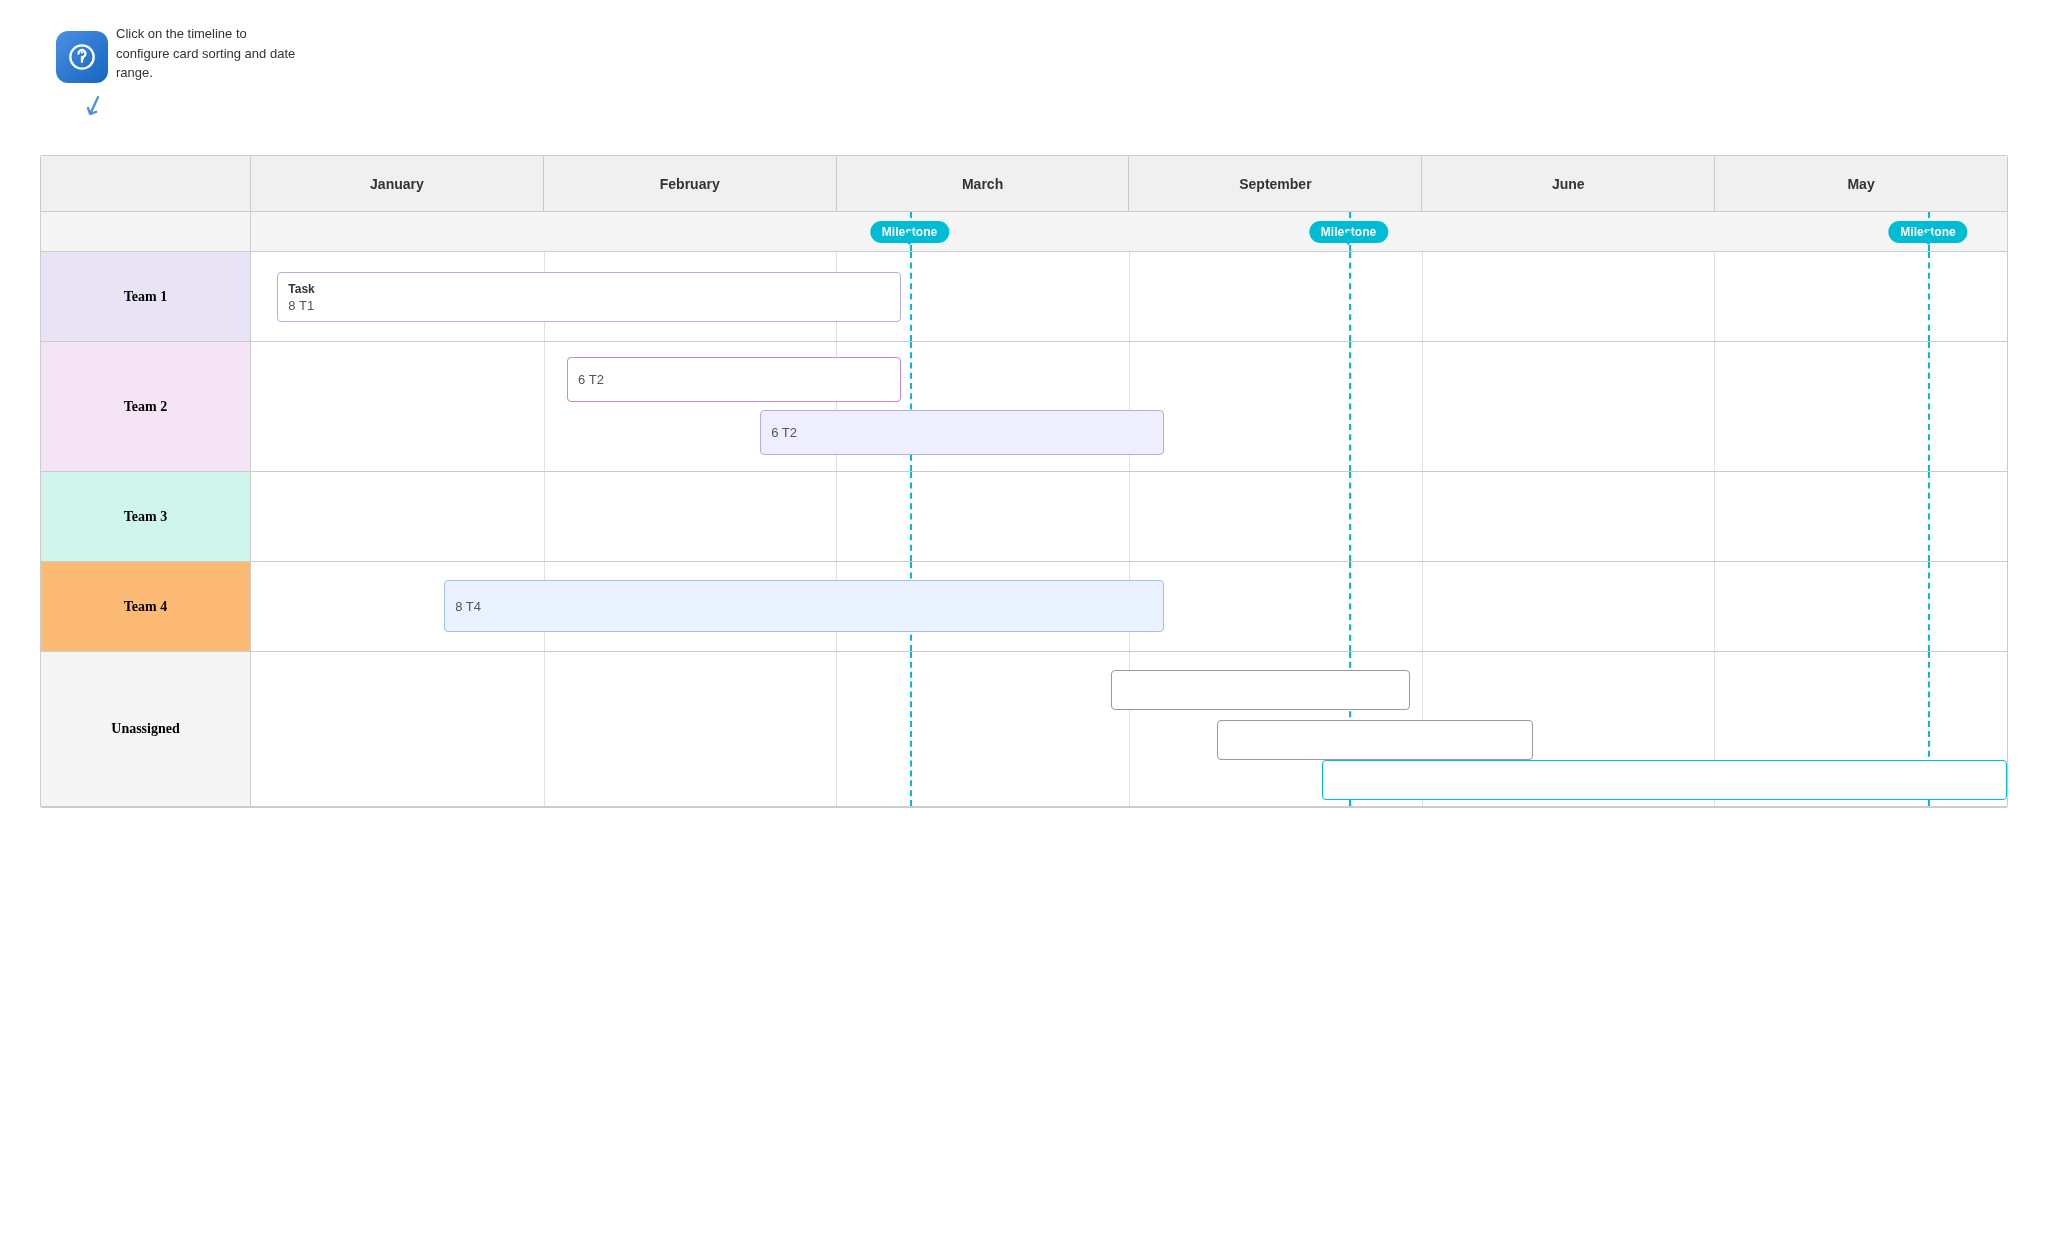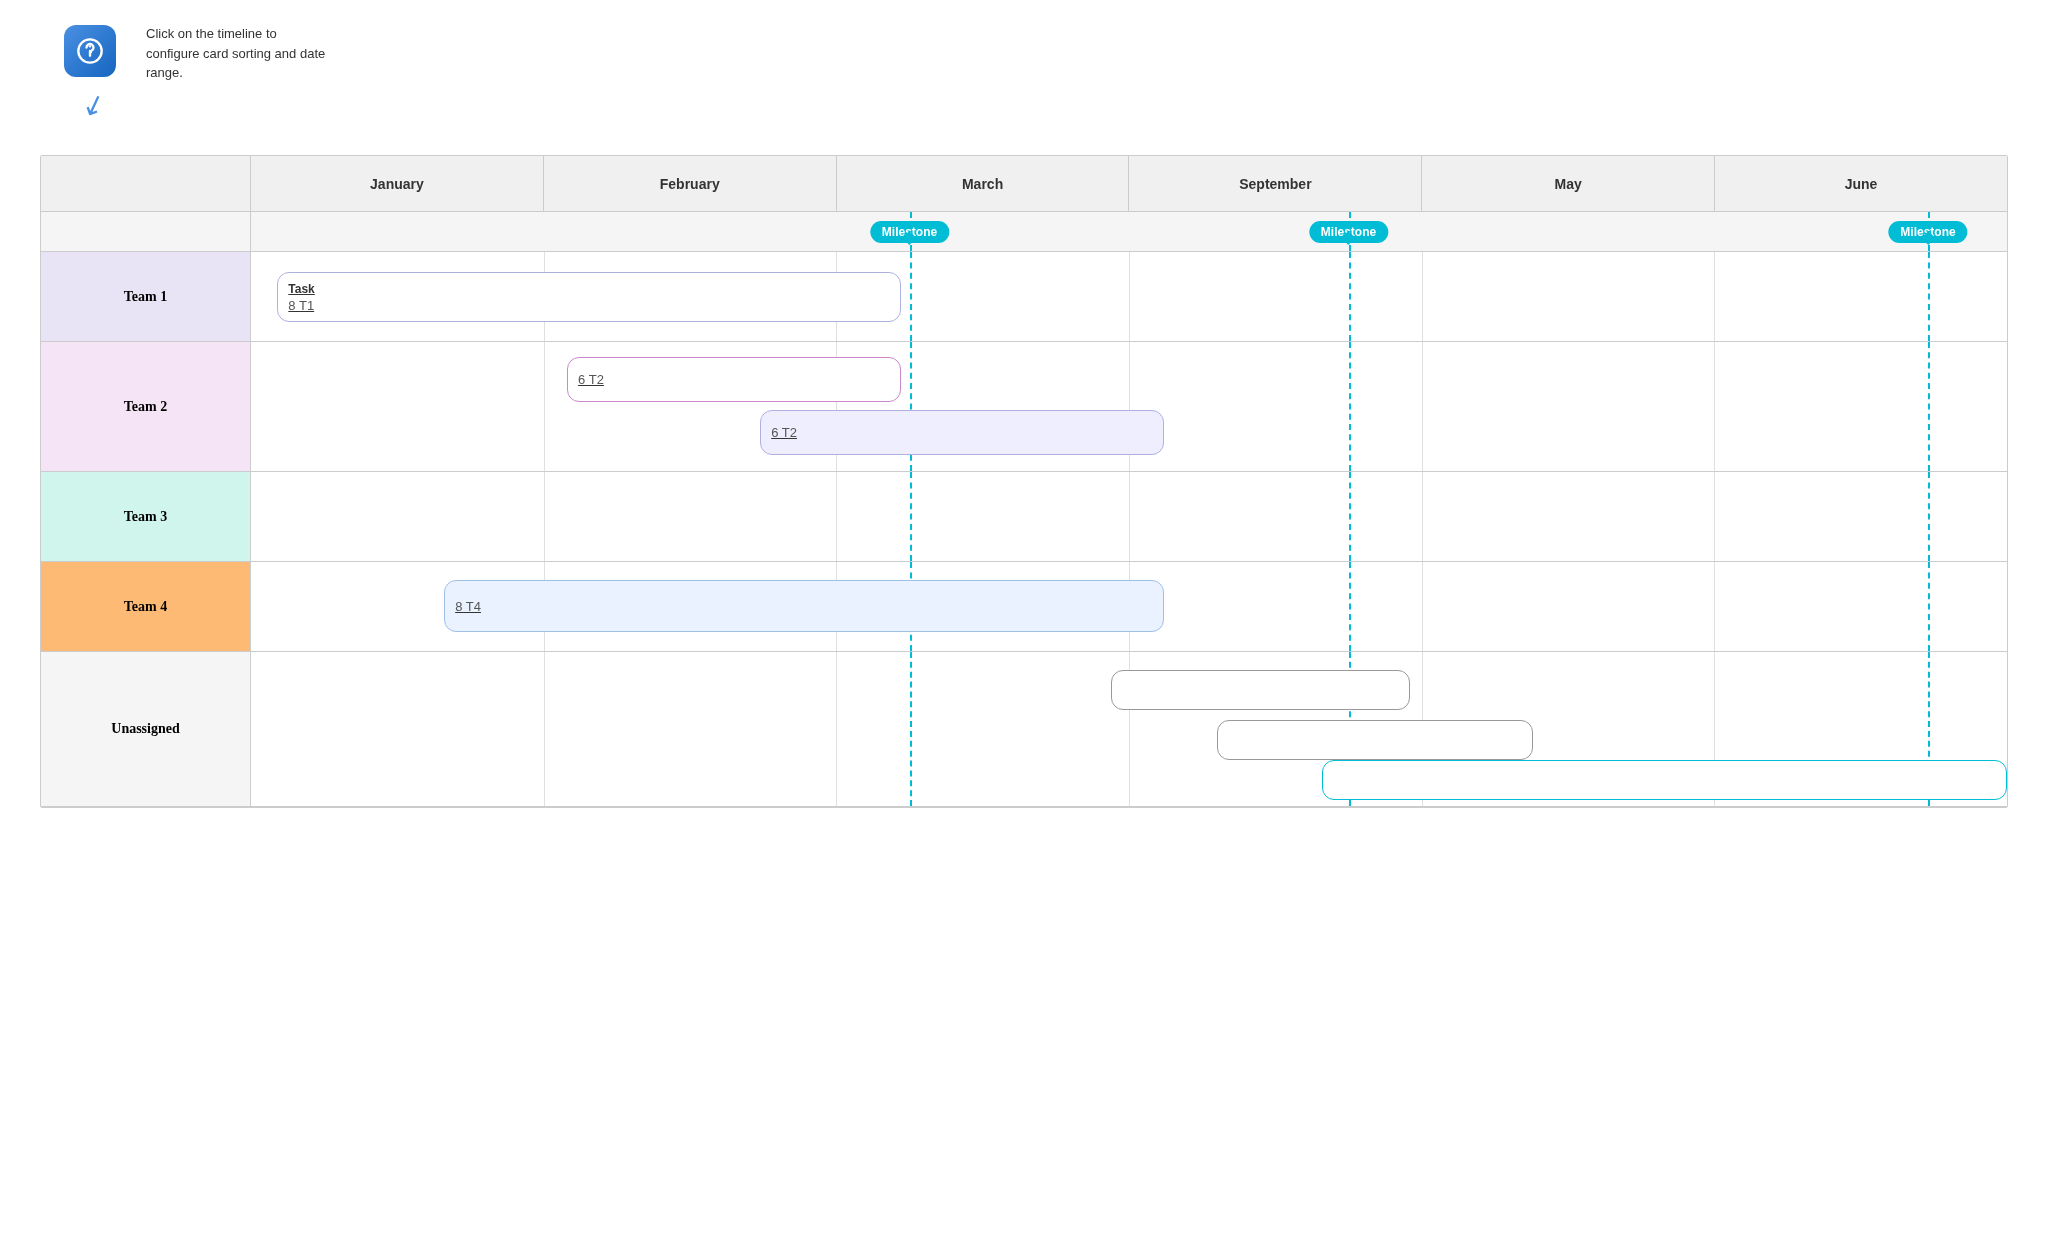"Click on the timeline to" .tooltip-box { align-items: center -> flex-end; gap: 30px -> 8px; left: 64px -> 56px }
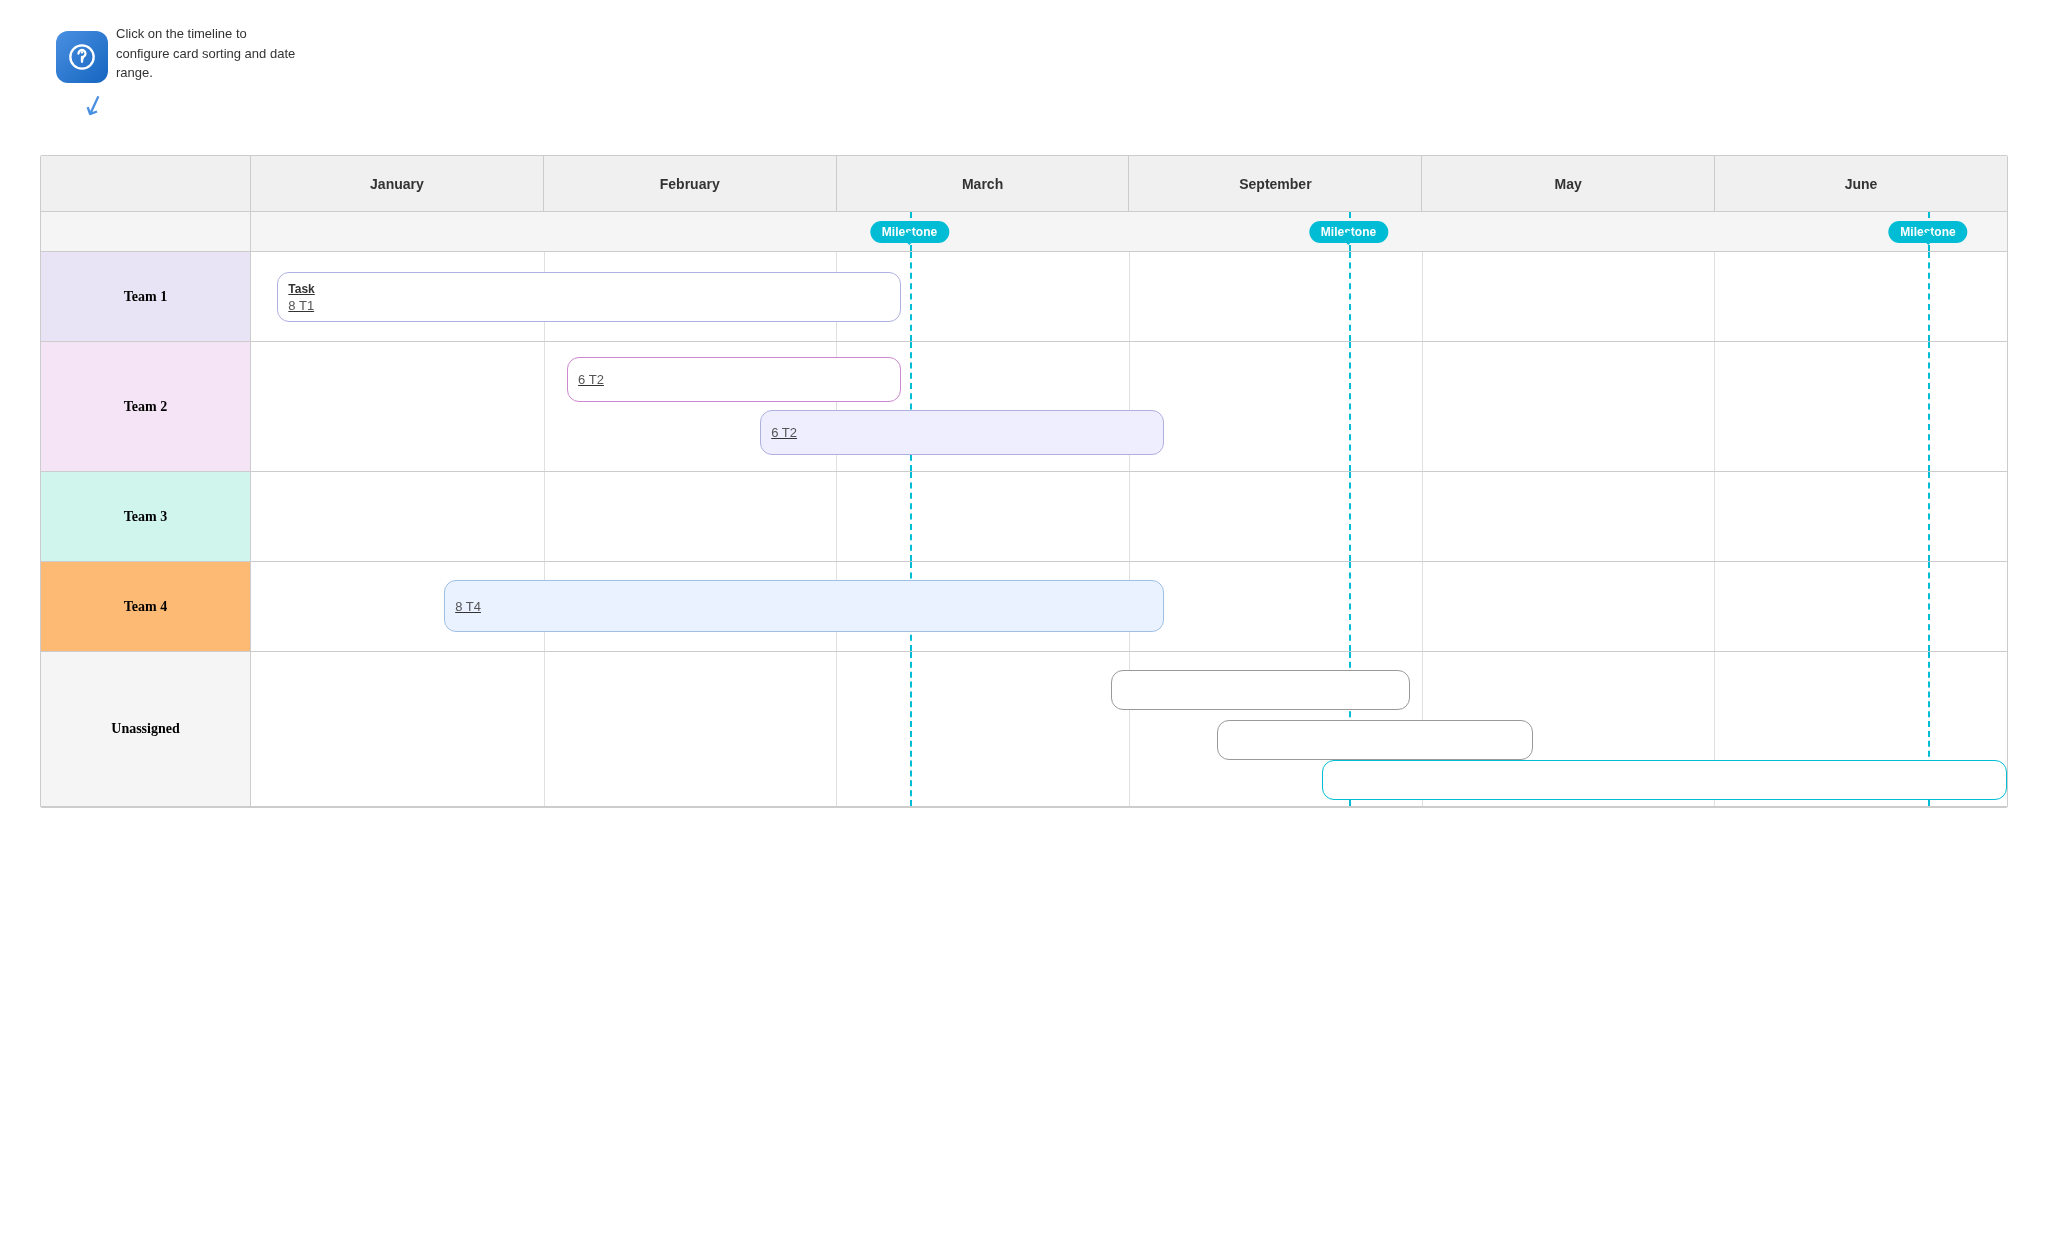"May" div.month-header { order: before "June" -> after "June" }
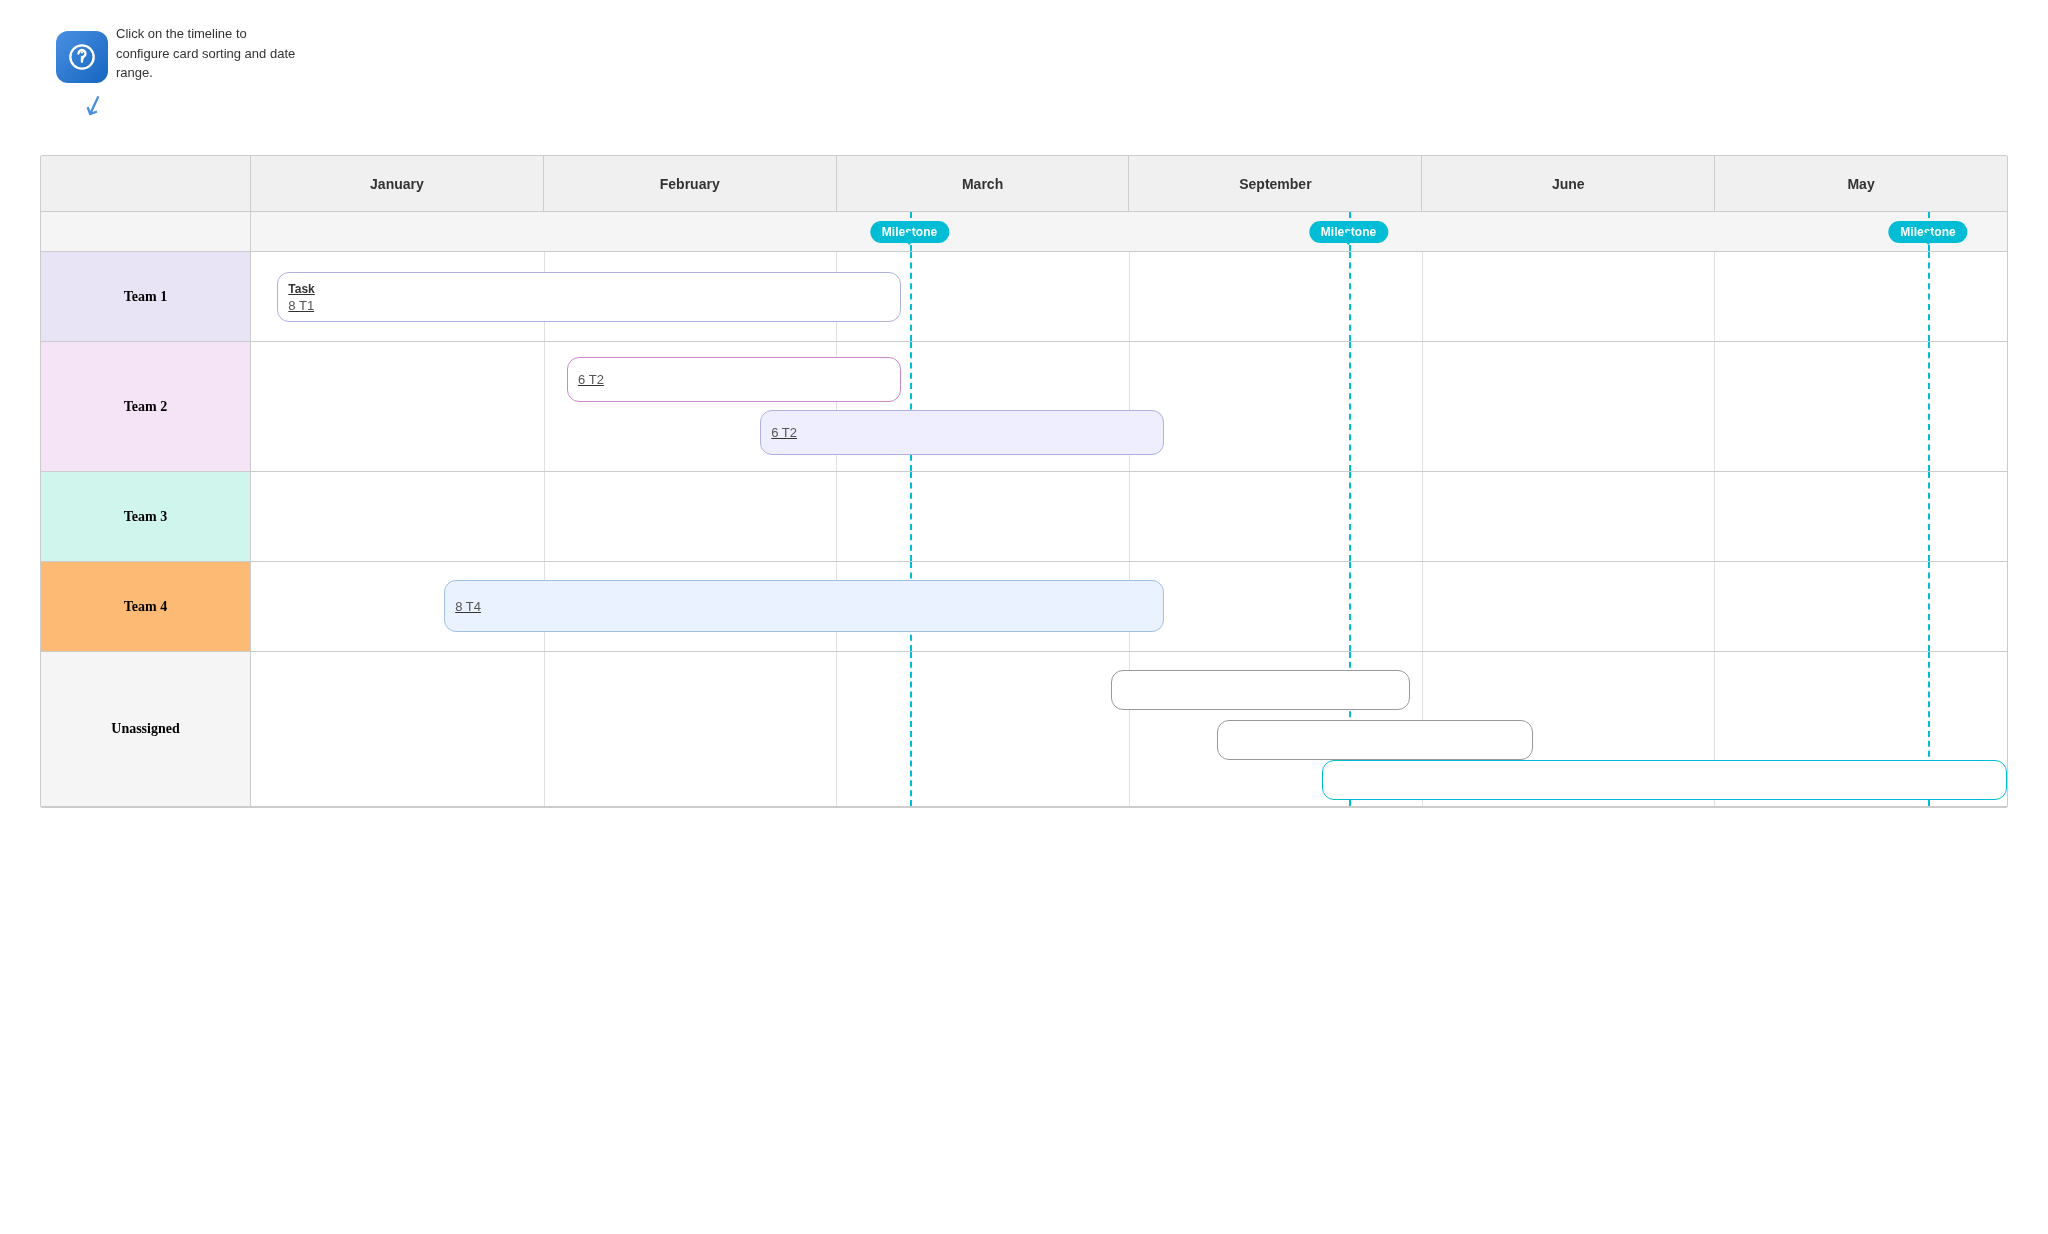"Task" .task-bar { border-radius: 12px -> 4px; text-decoration: underline -> none }
